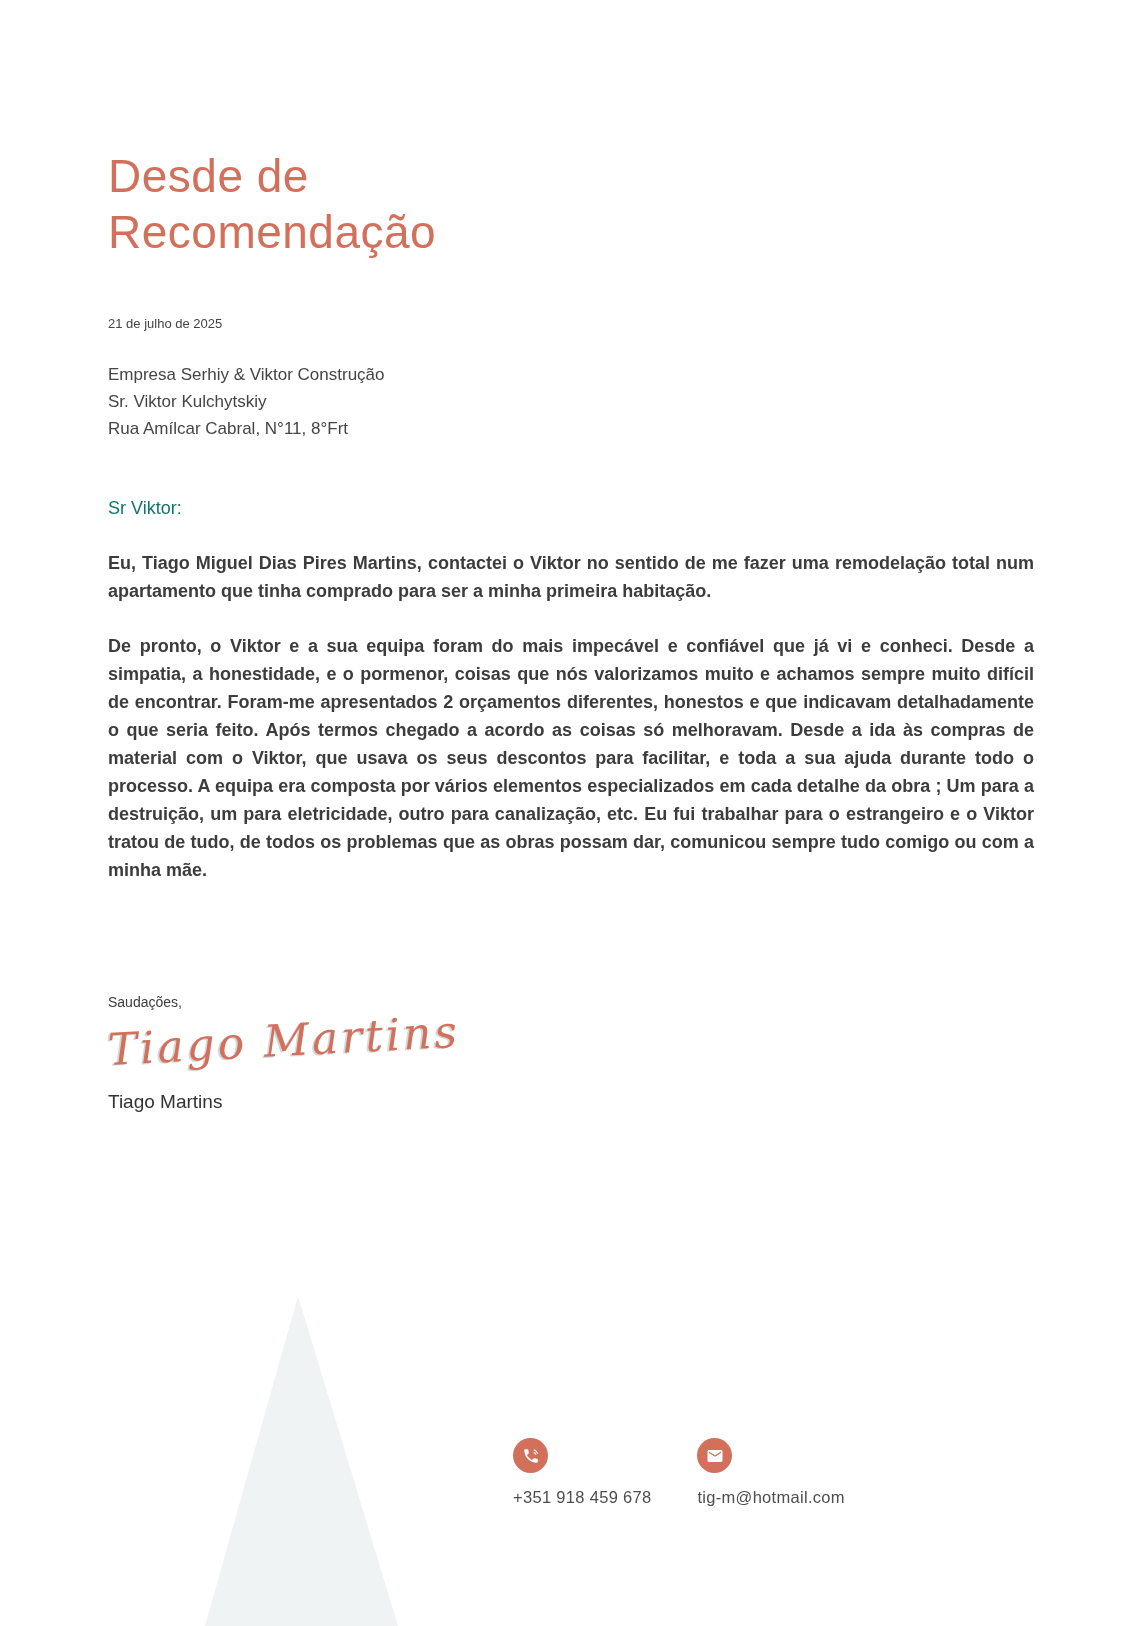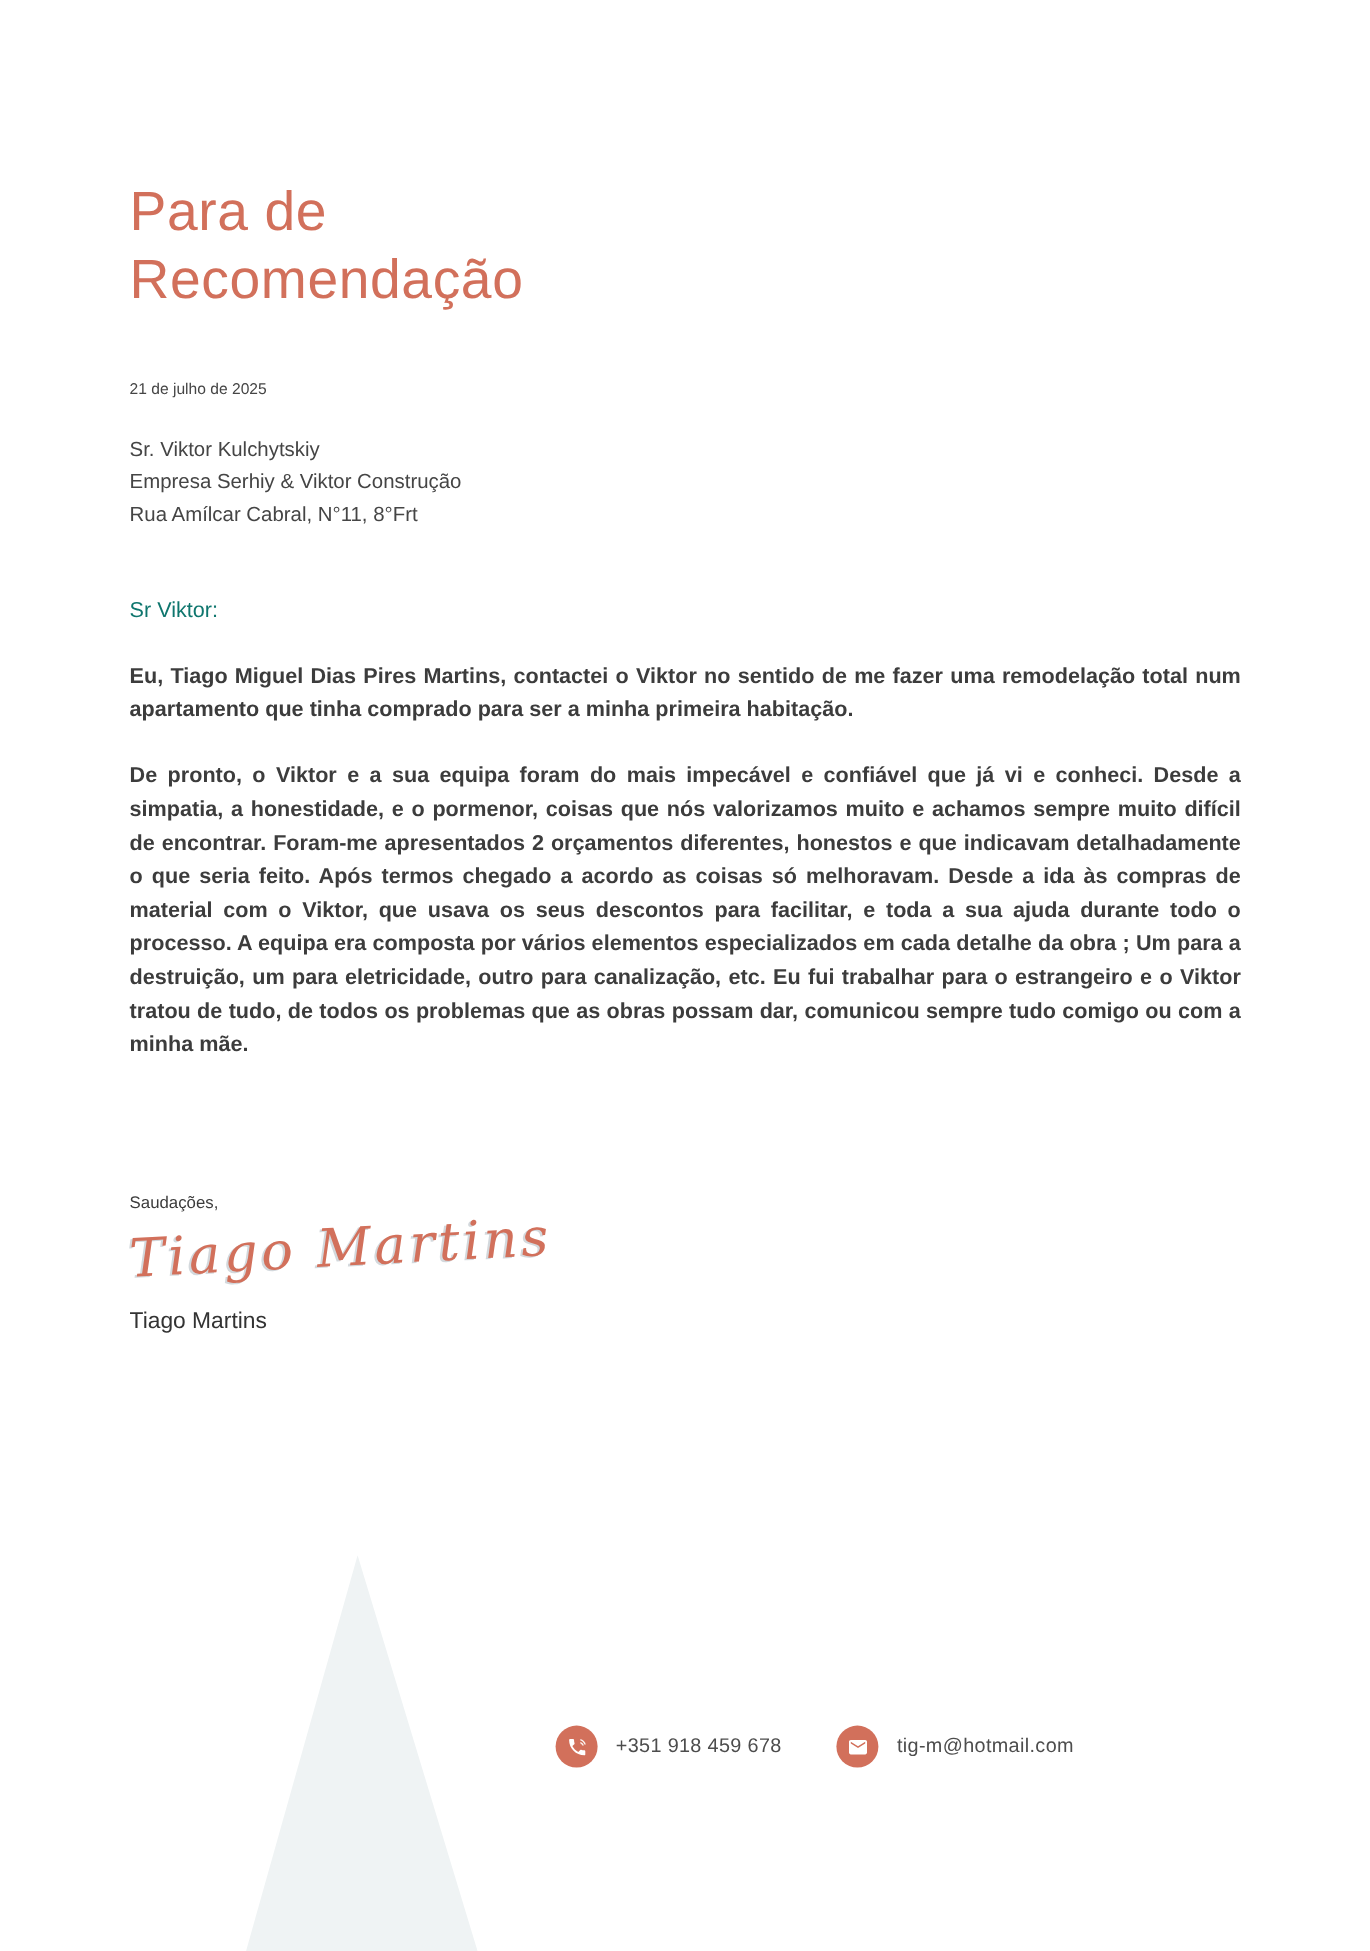"Para de Recomendação" h1.doc-title { text: Para -> Desde }
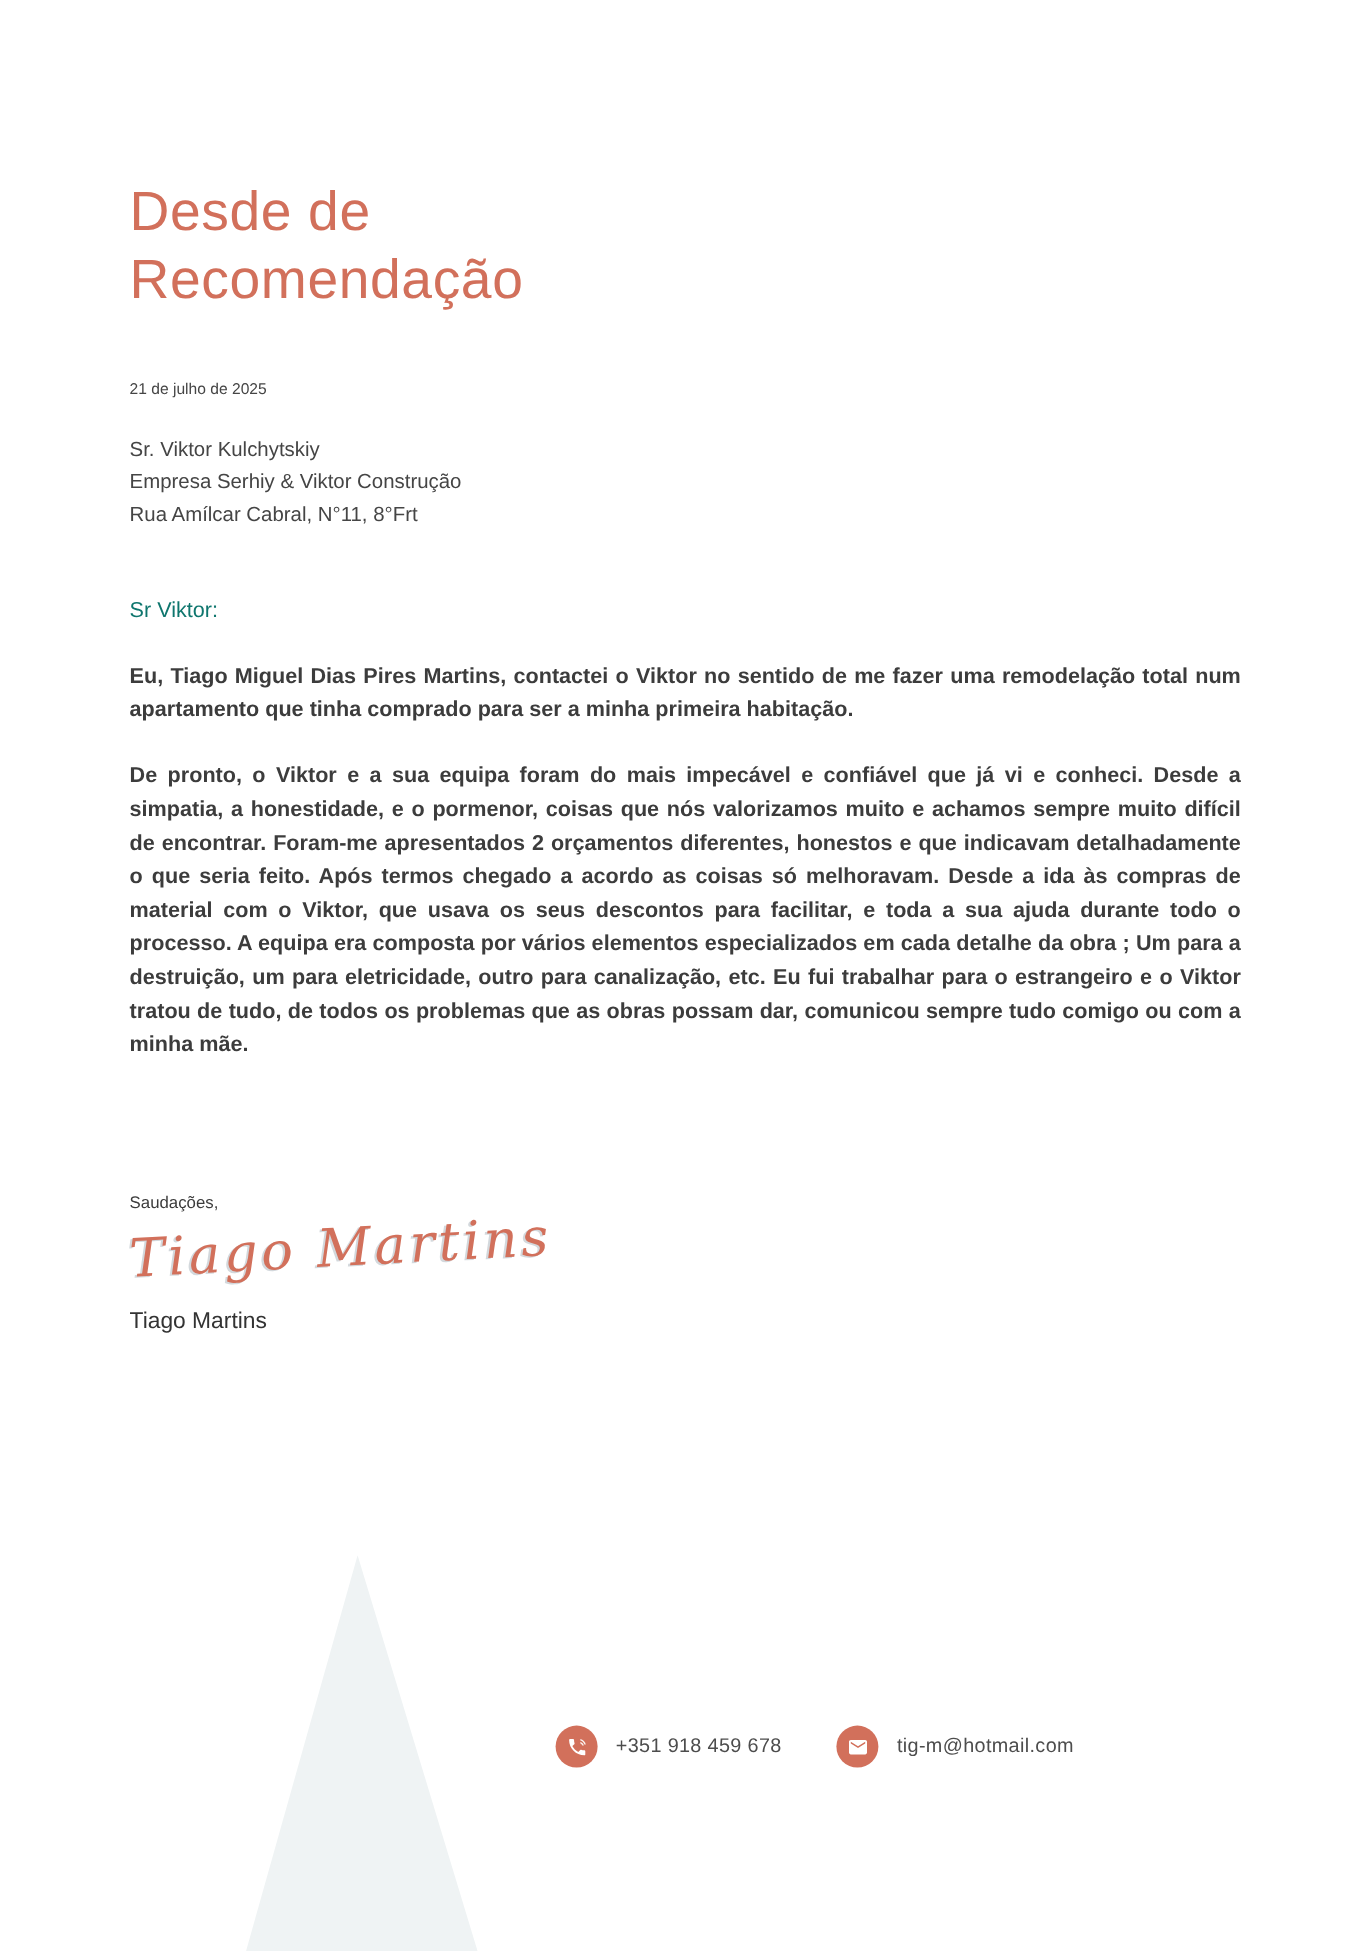"Sr. Viktor Kulchytskiy" div { order: before "Empresa Serhiy & Viktor Construção" -> after "Empresa Serhiy & Viktor Construção" }
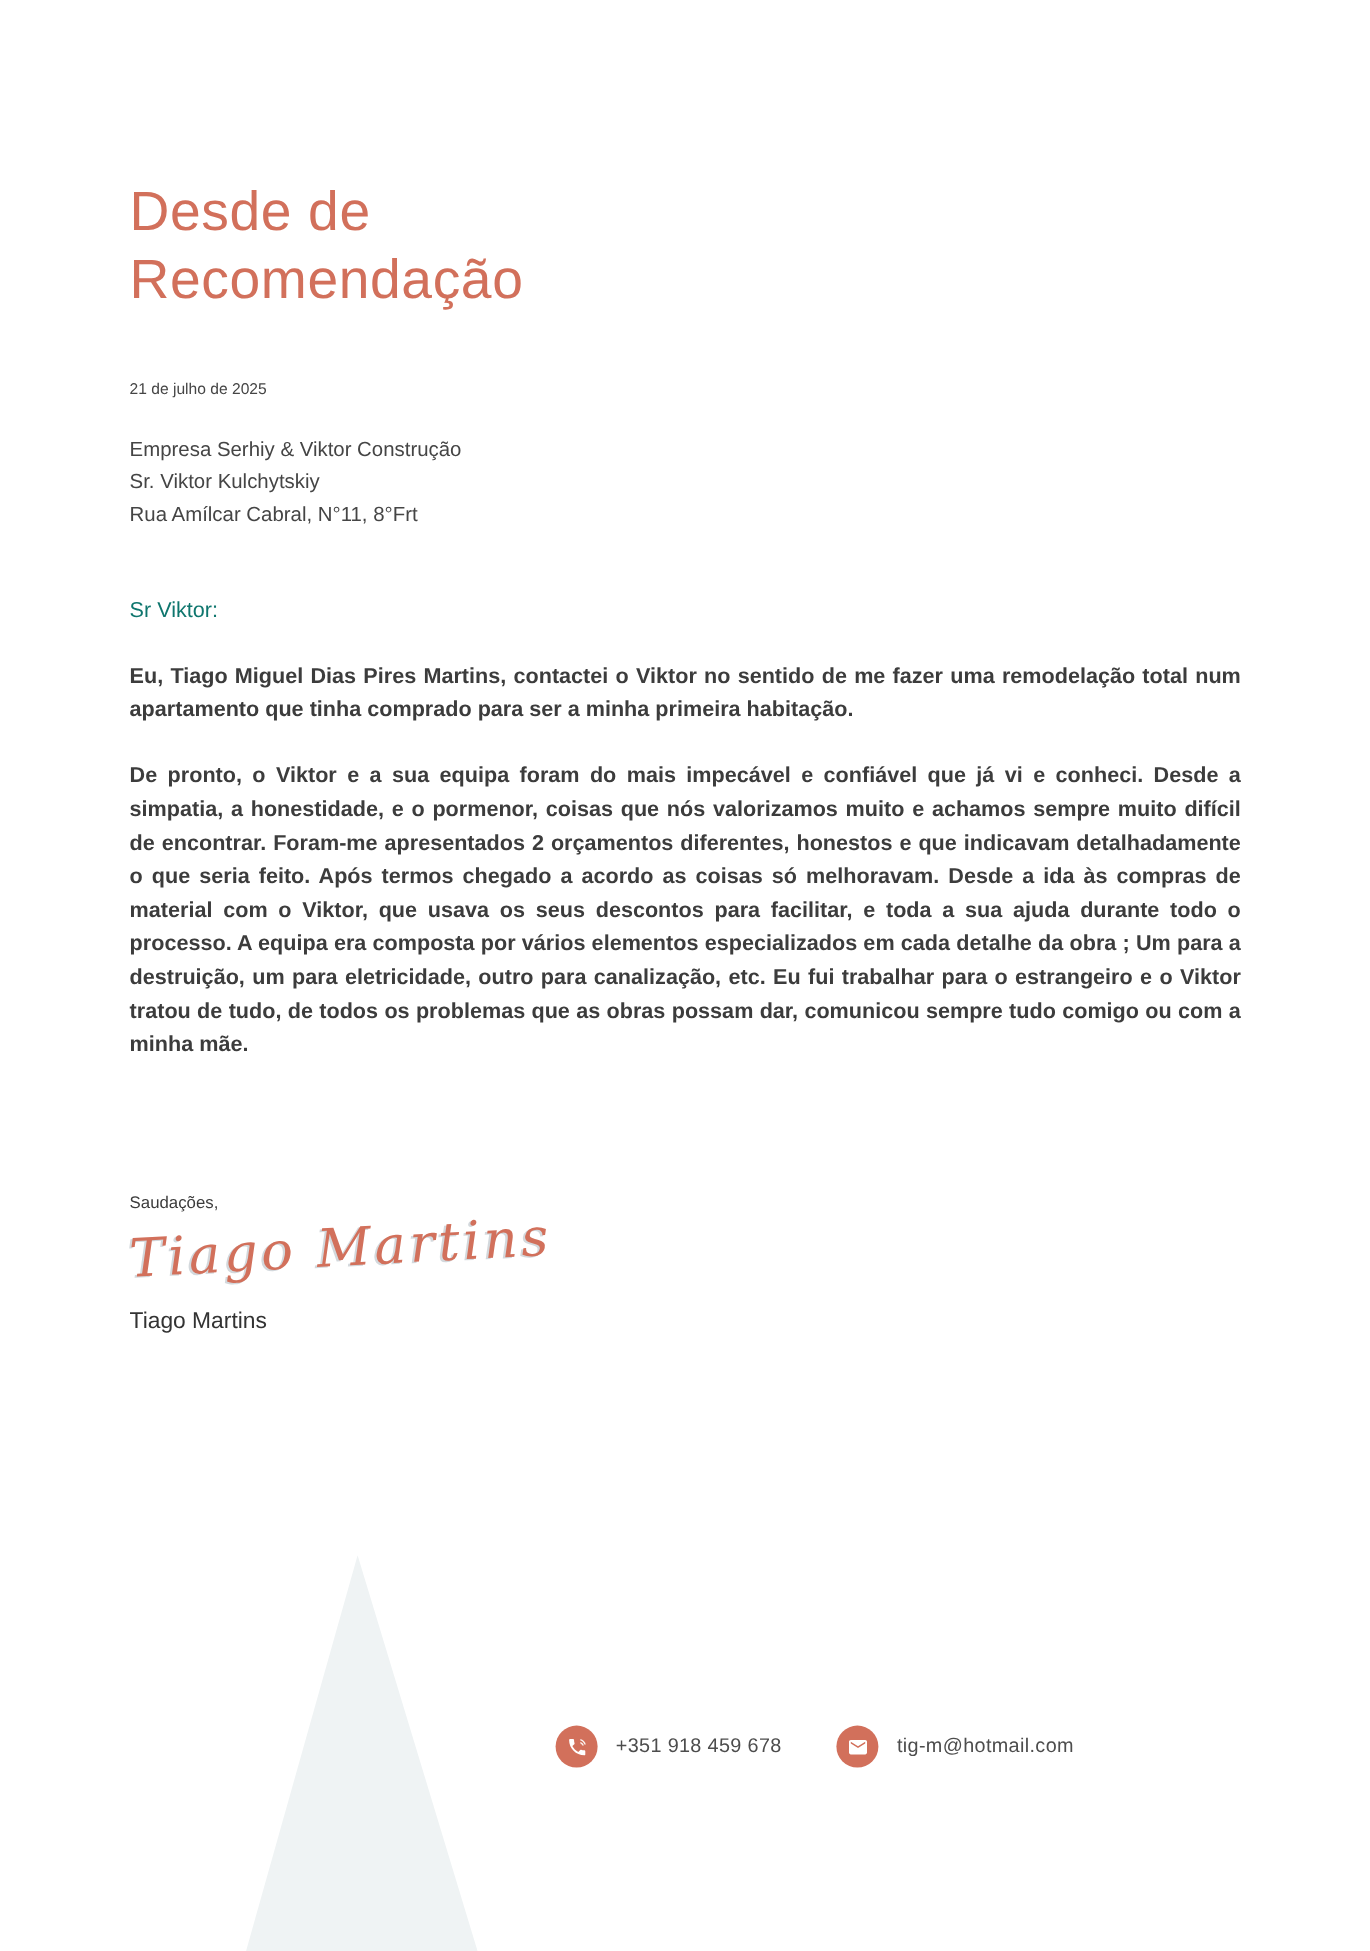"+351 918 459 678" .contact-item { align-items: center -> none; flex-direction: none -> column }
